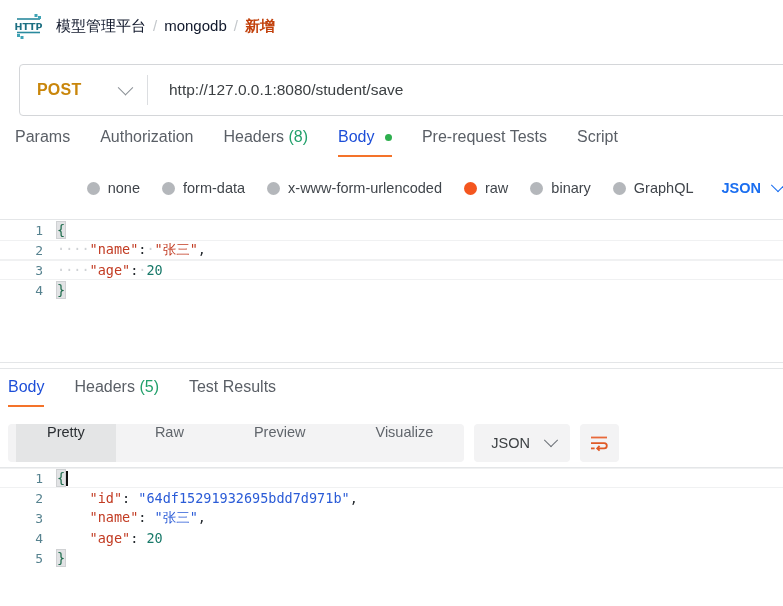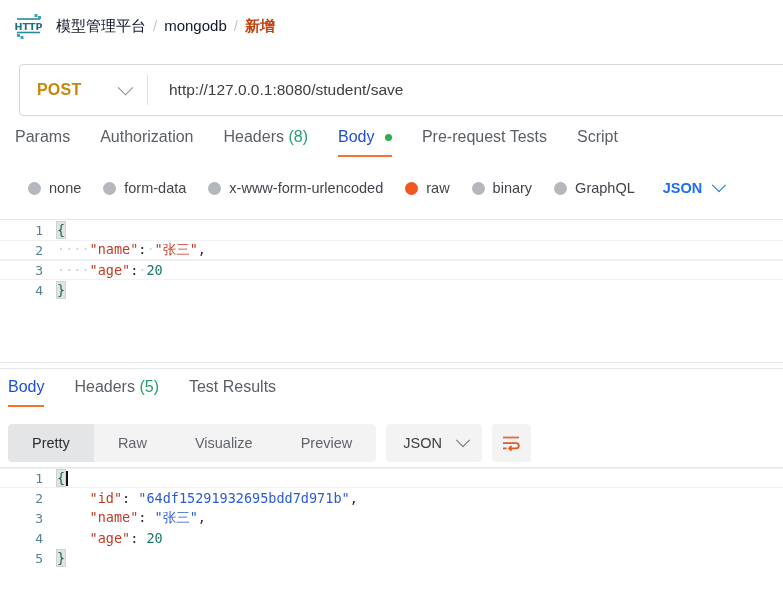"none" .body-opts { justify-content: none -> flex-end }
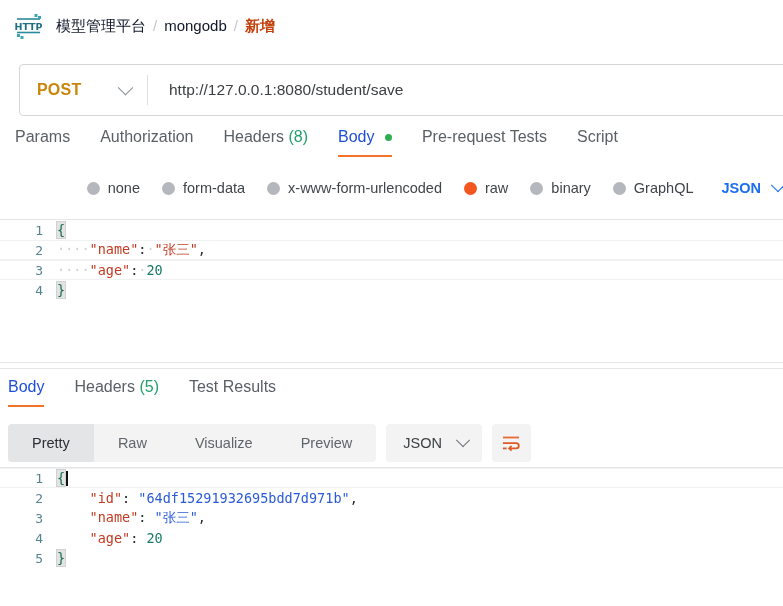"Pretty" .seg { align-items: center -> none; margin-left: none -> 8px; padding: 0 24px -> 0 31px }
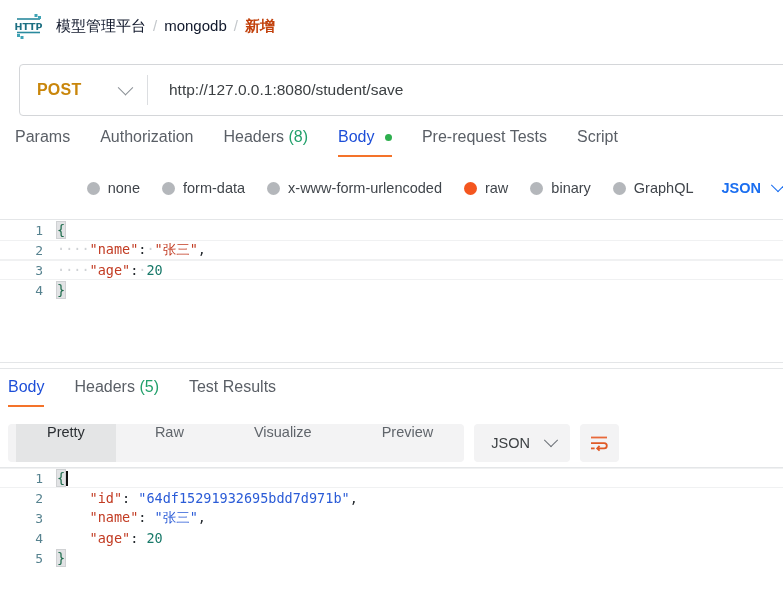"Visualize" div.seg { order: before "Preview" -> after "Preview" }
